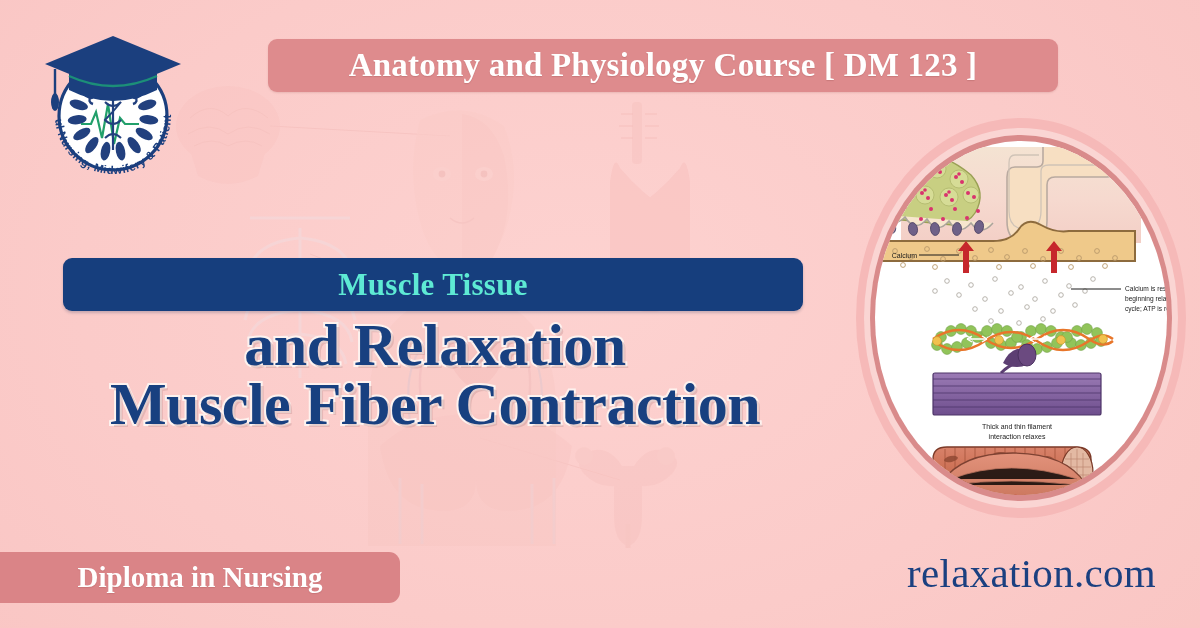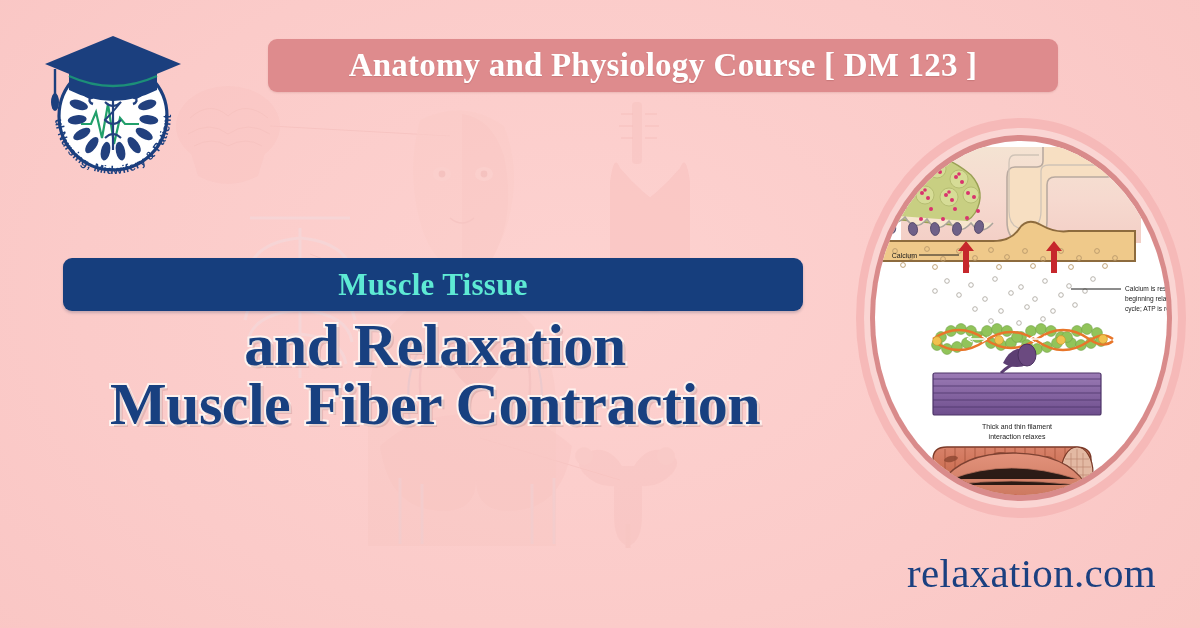"Diploma in Nursing" div.diploma-pill { html: none -> <div> <span>Diploma in Nursing</span> </div> }
